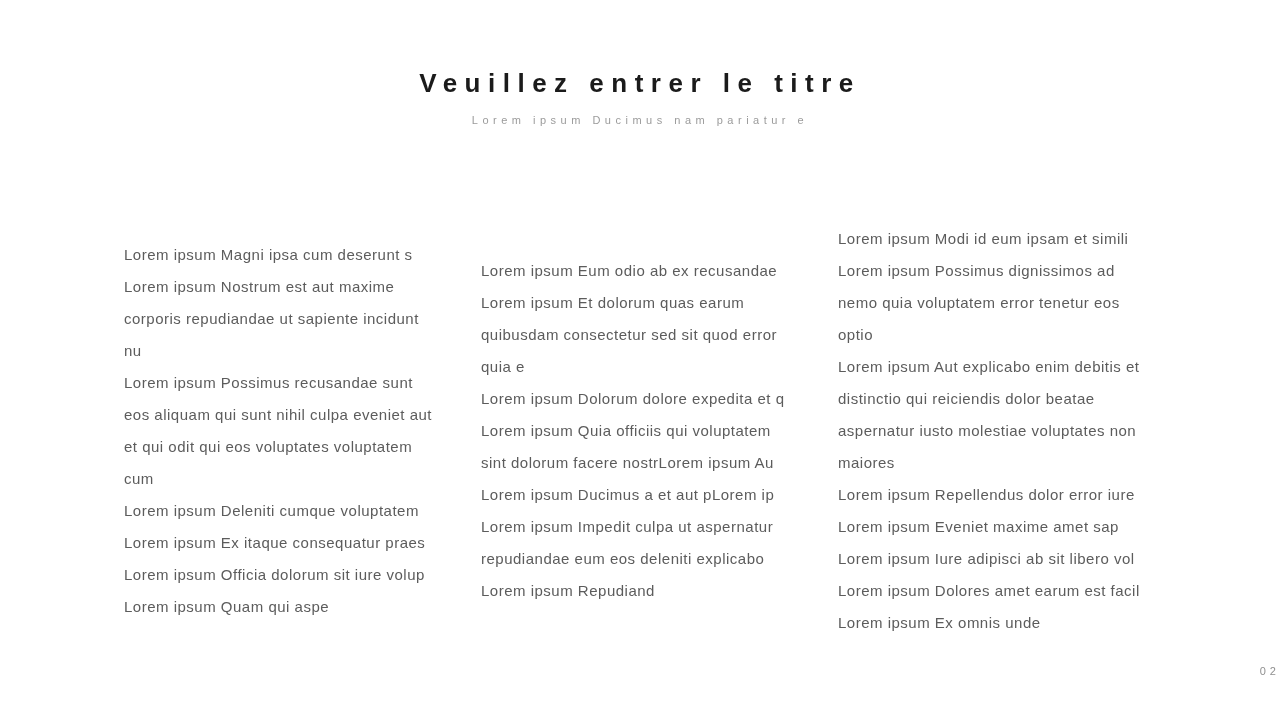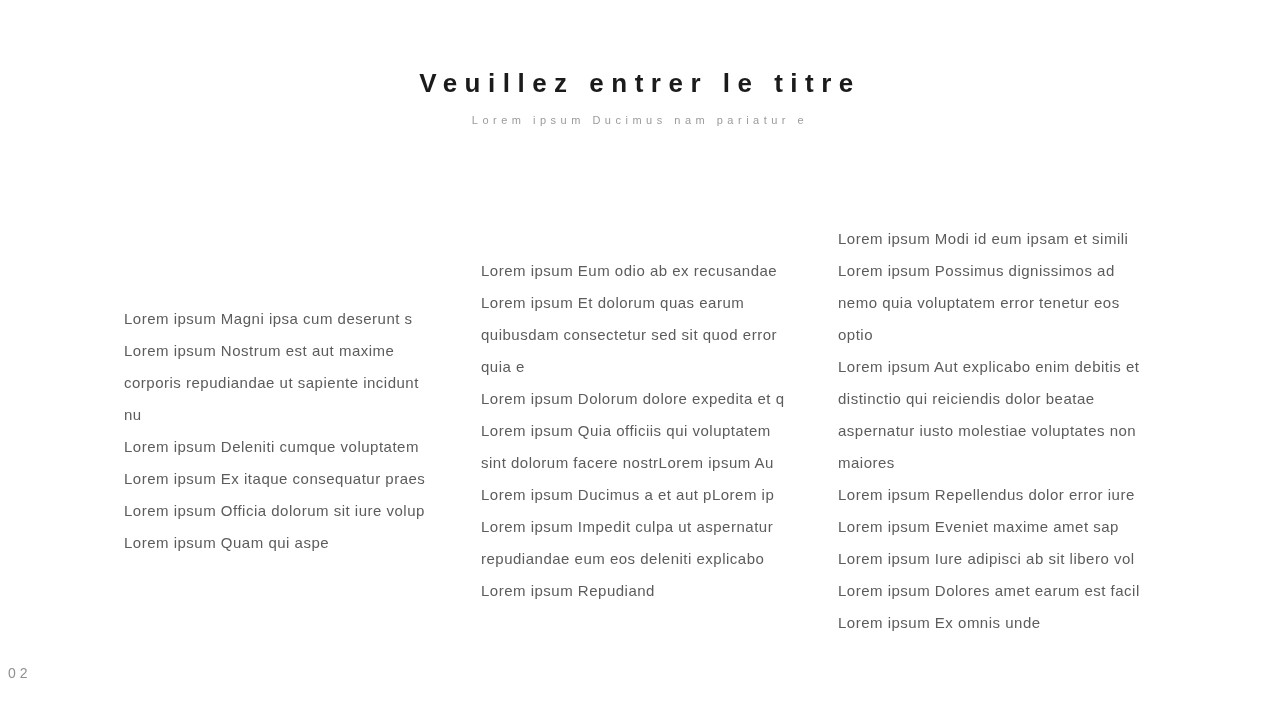"Lorem ipsum Possimus recusandae sunt" p { html: none -> <p>Lorem ipsum Possimus recusandae sunt eos aliquam qui sunt nihil culpa eveniet aut et qui odit qui eos voluptates voluptatem cum</p> }
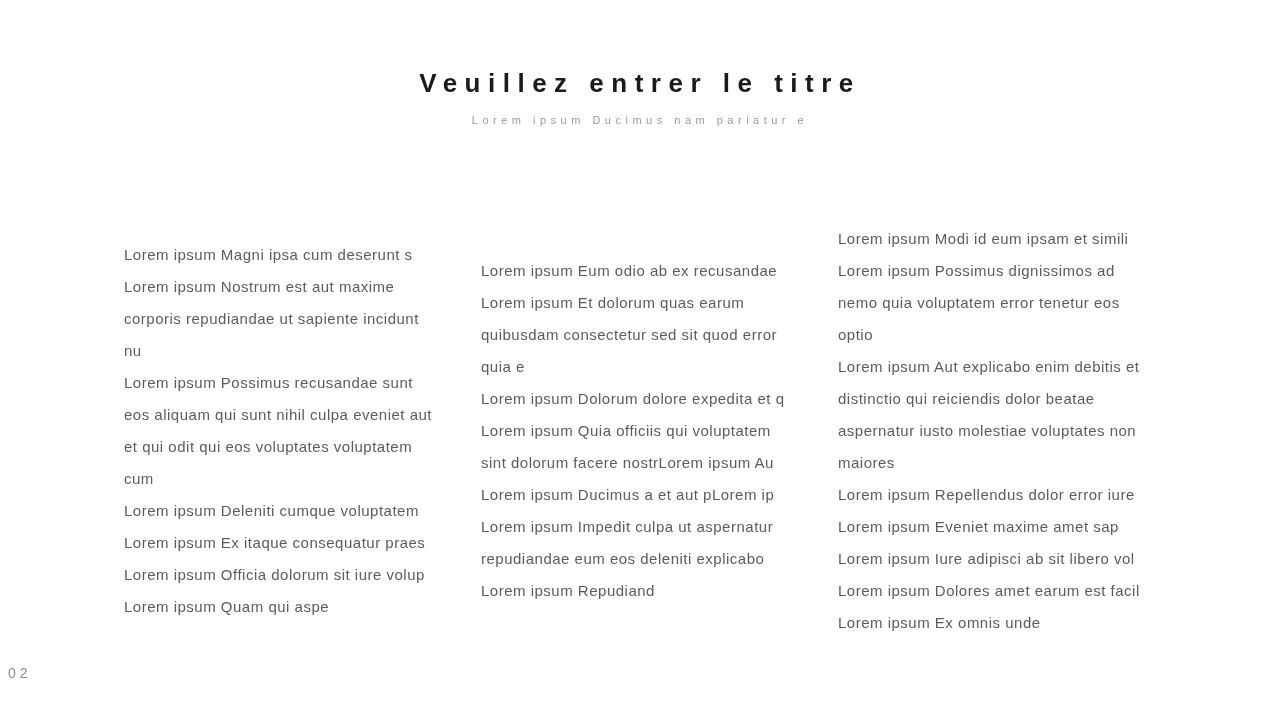"02" .page-number { font-size: 14px -> 11px; text-align: left -> right }
